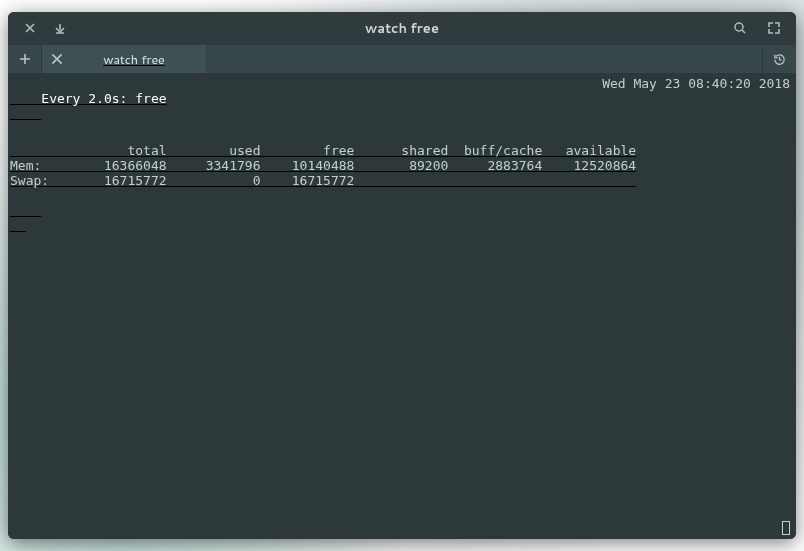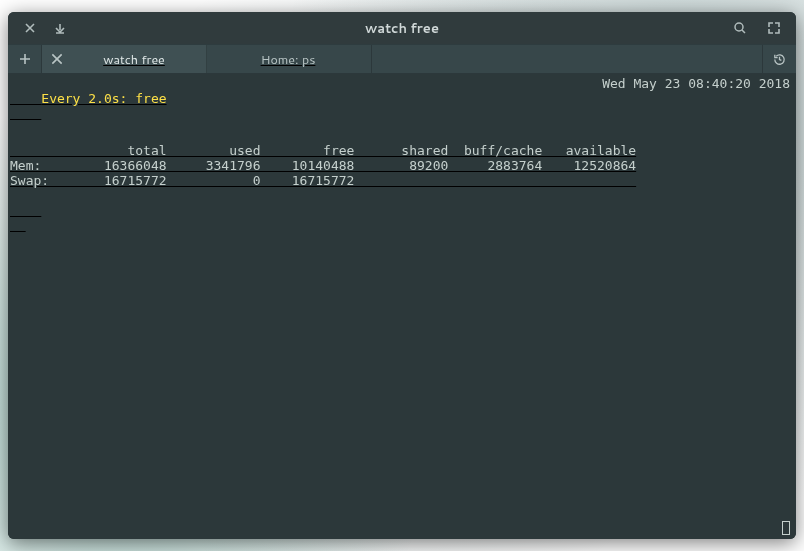"Home: ps" div.tab { html: <div> <span>Home: ps</span> </div> -> none }
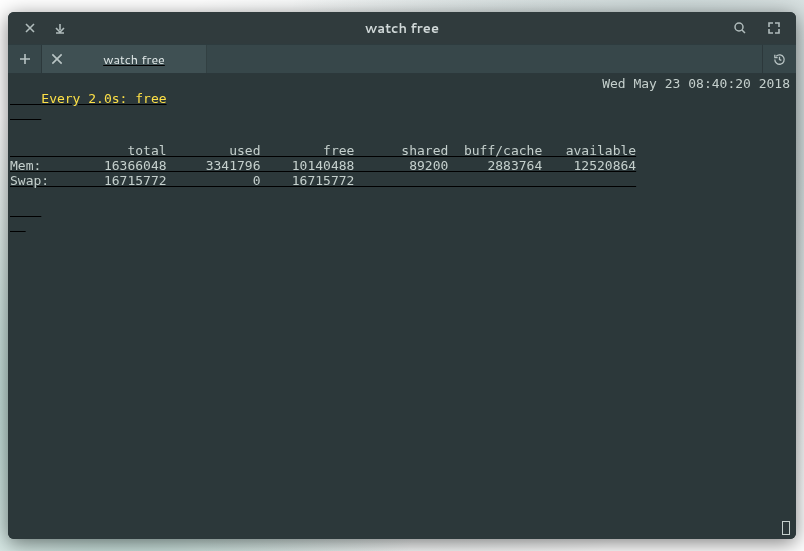"Every 2.0s: free" .term-header-left { color: #fde047 -> #ffffff }
